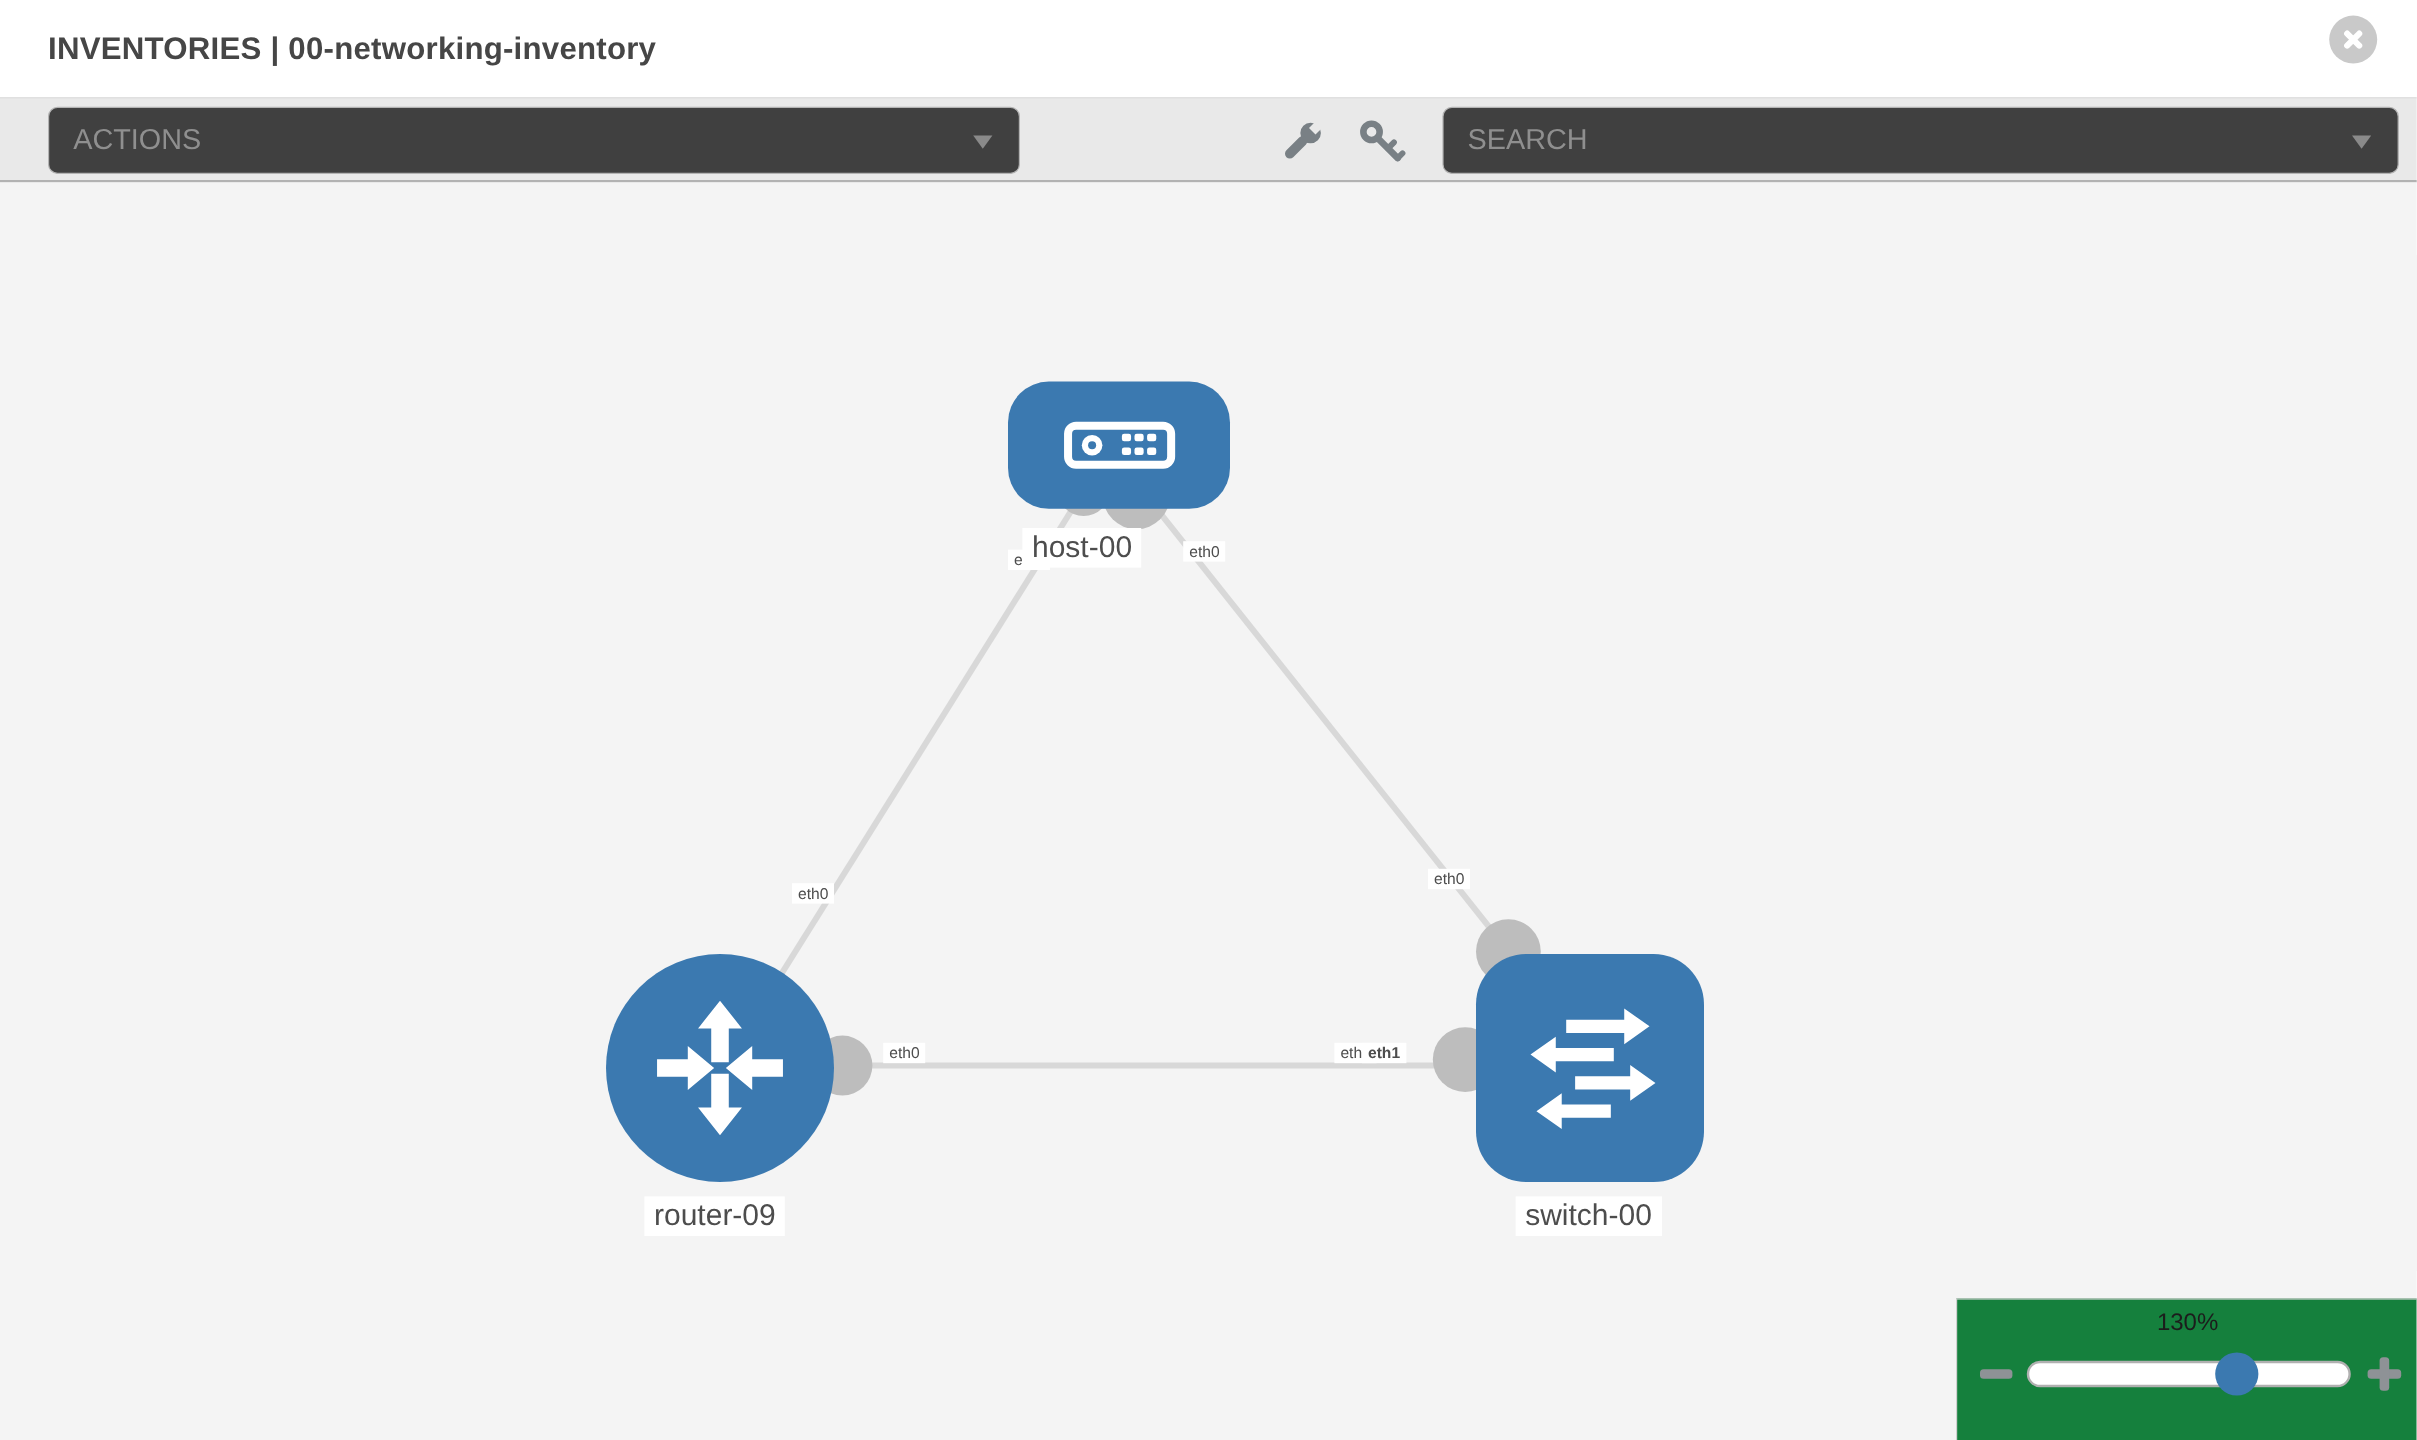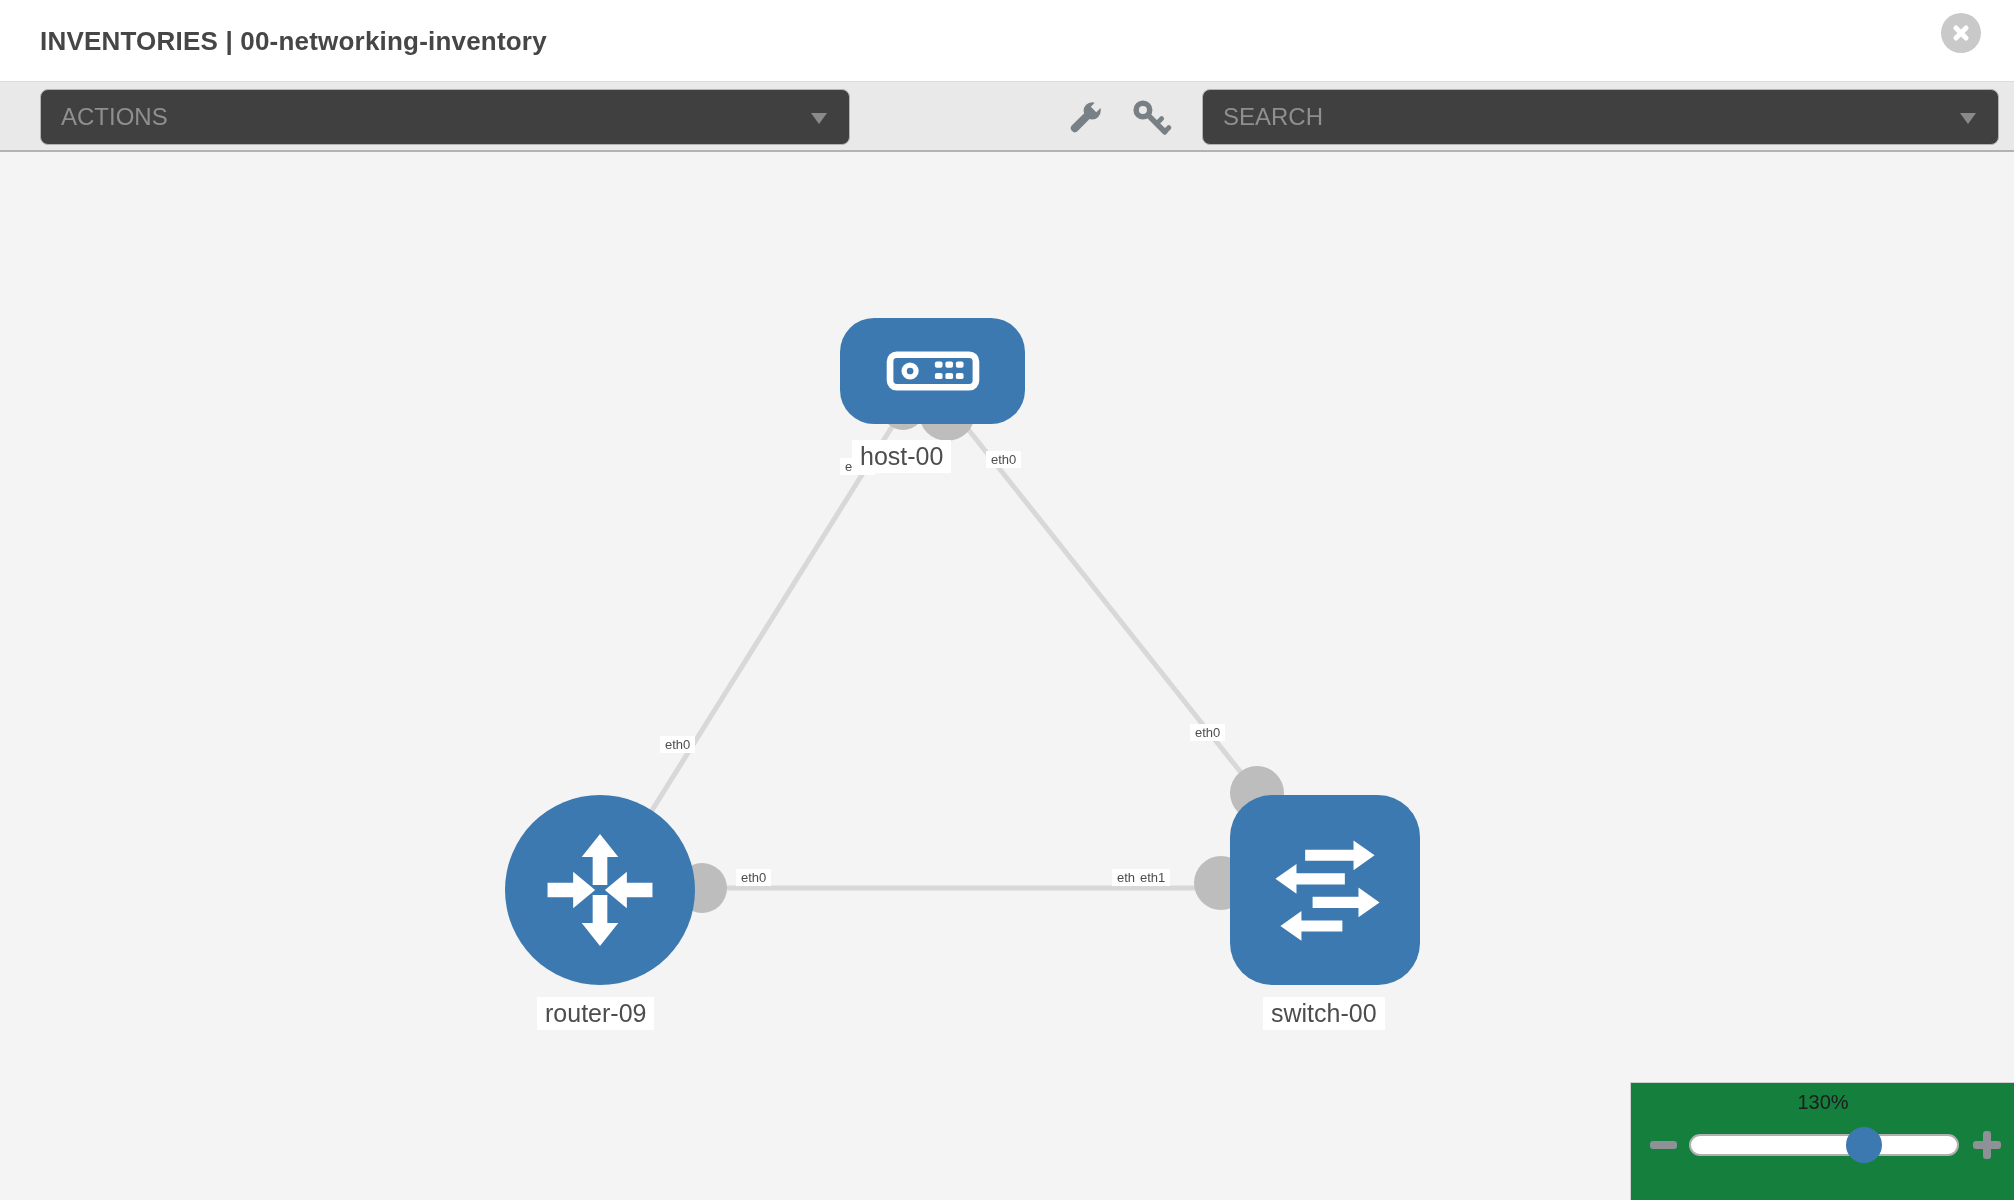"eth1" span.graph-label { font-weight: none -> bold }
